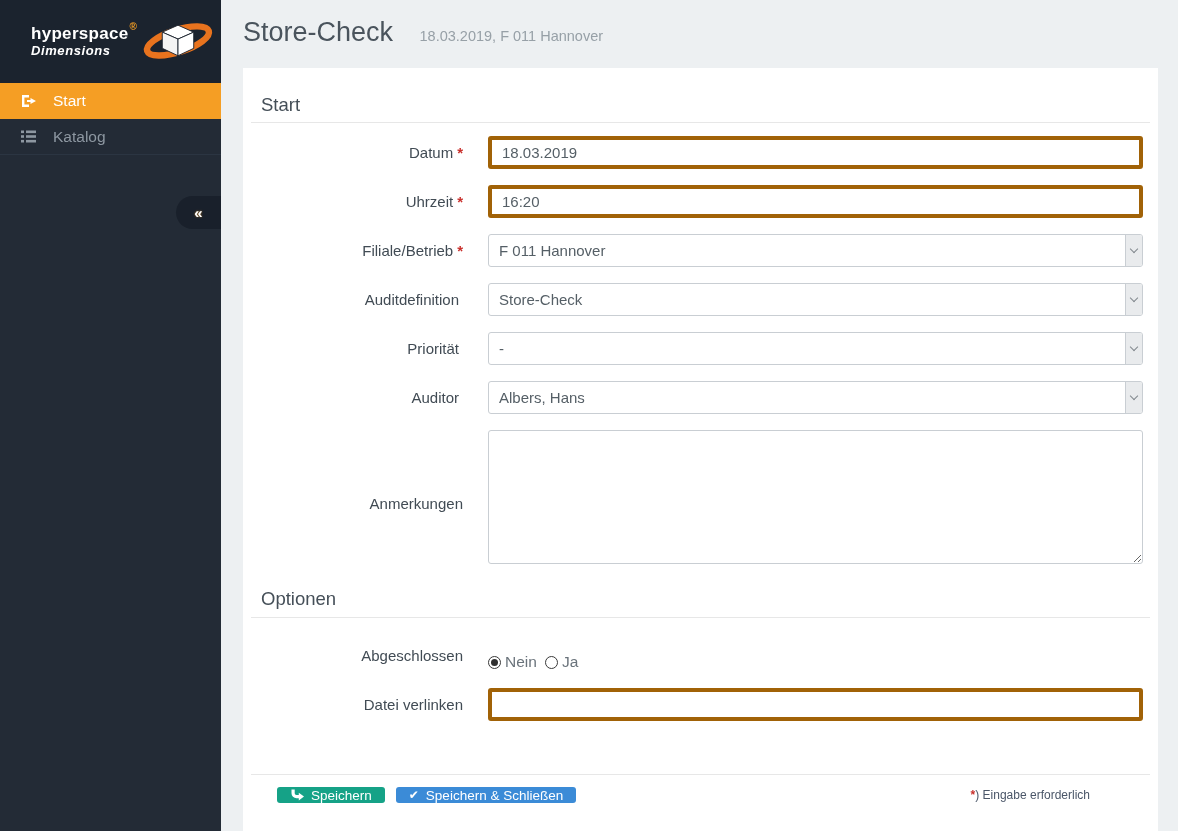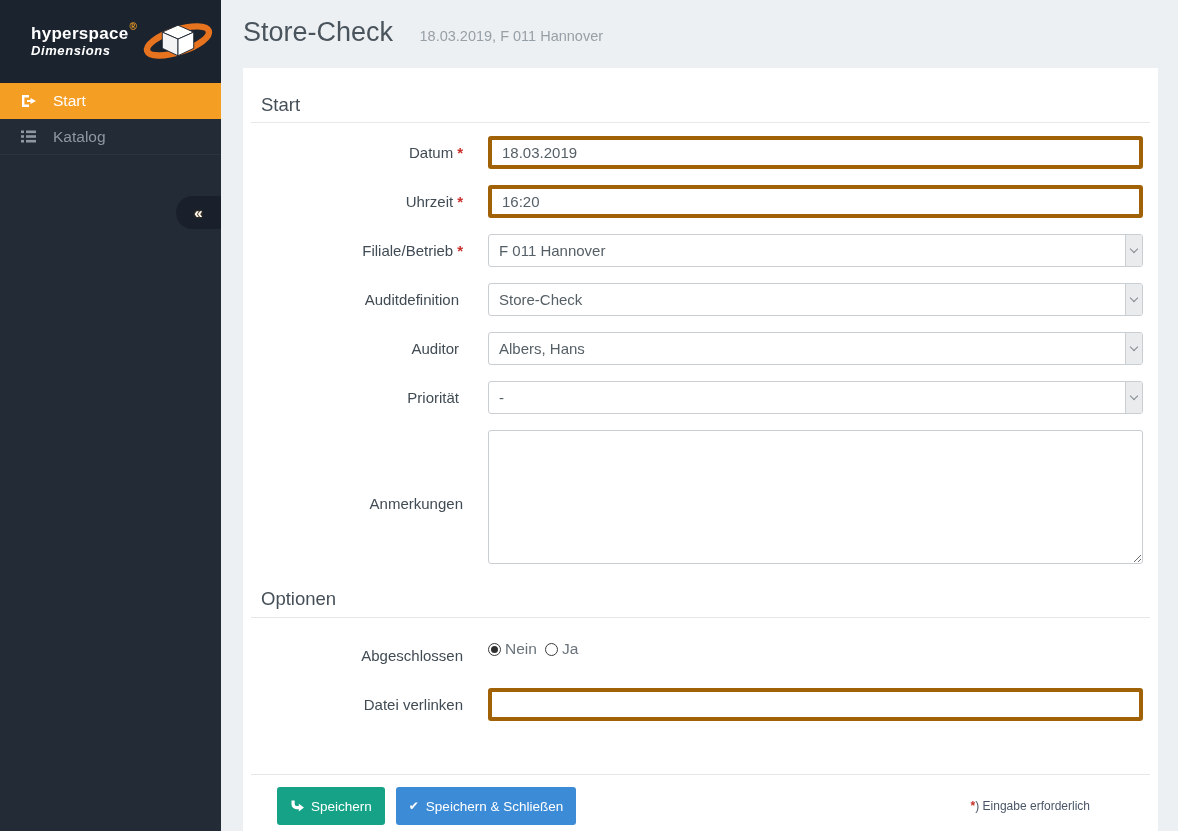"Datum *" .form-row { align-items: flex-start -> flex-end }
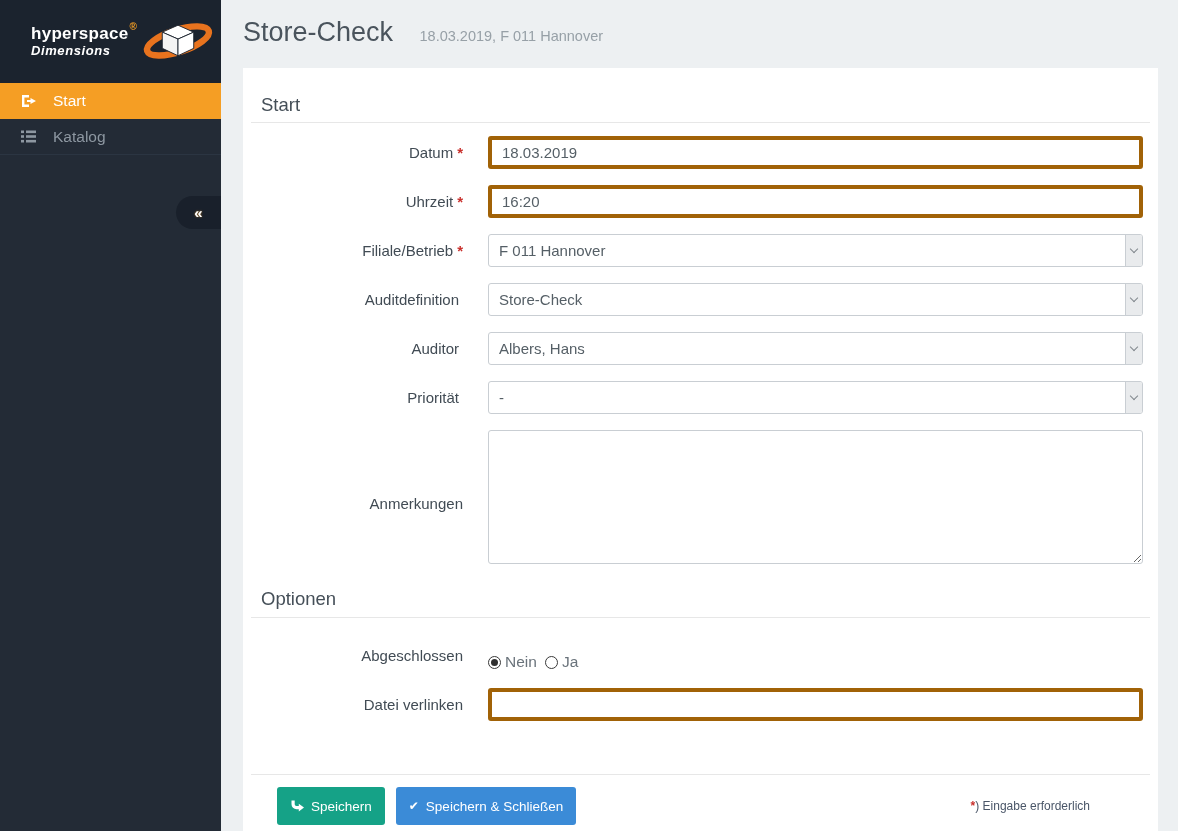"Auditor" div.form-row { order: before "Priorität" -> after "Priorität" }
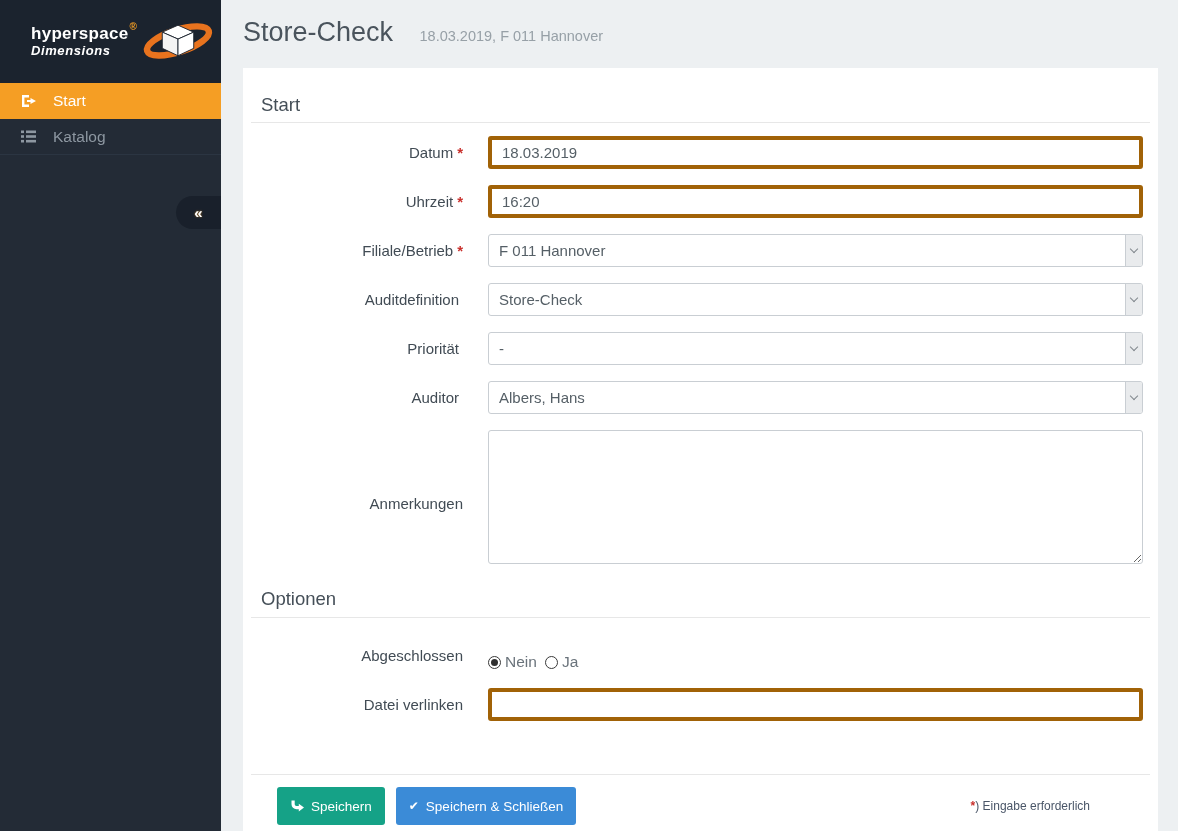"Speichern" .btn { height: 38px -> 16px }
